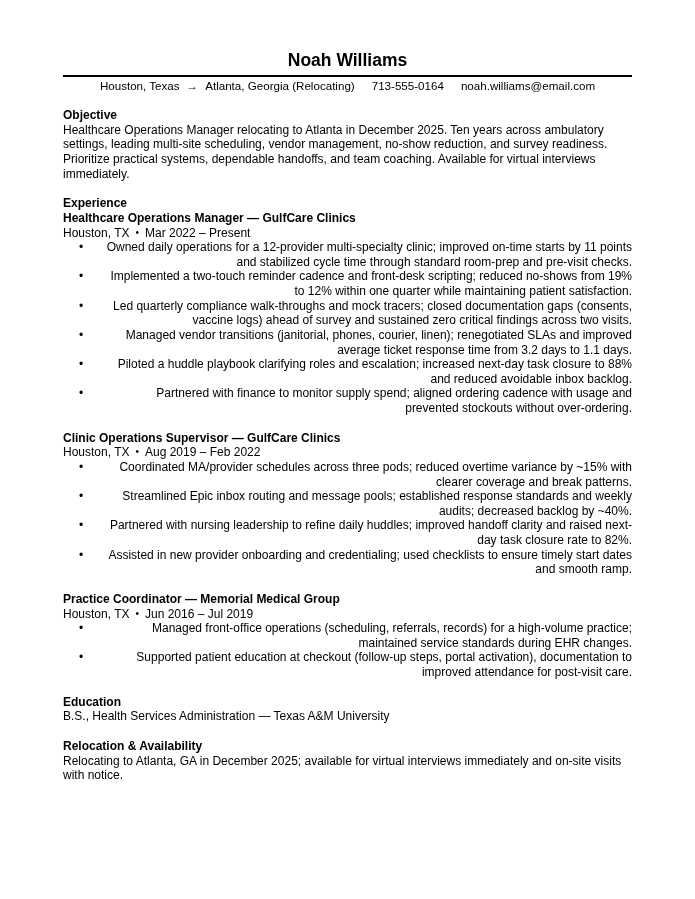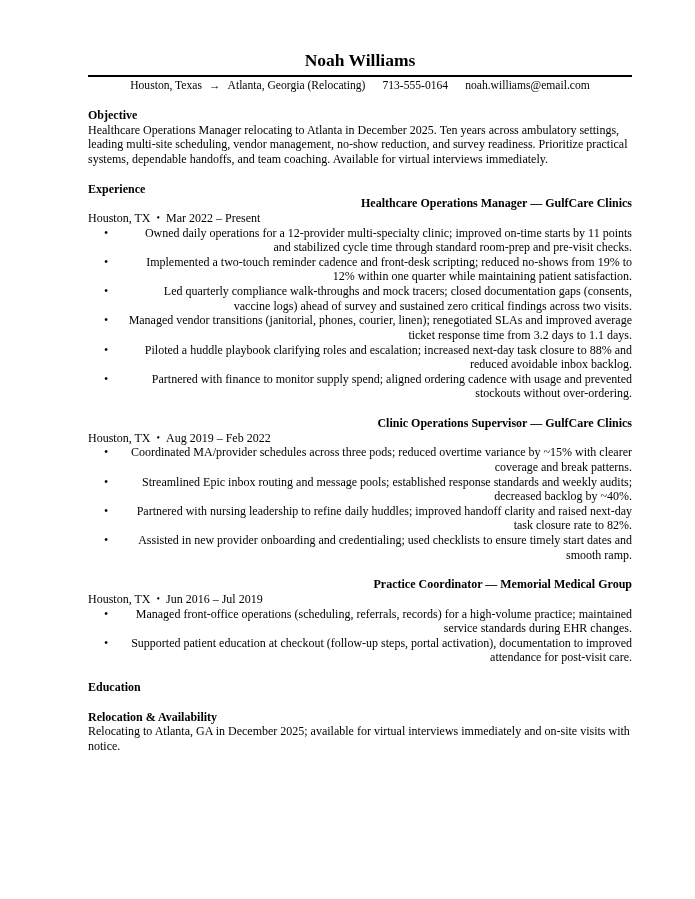"Noah Williams" .page { font-family: Liberation Serif, serif -> Liberation Sans, sans-serif; padding: 50px 63px 0 88px -> 50px 63px 0 63px }
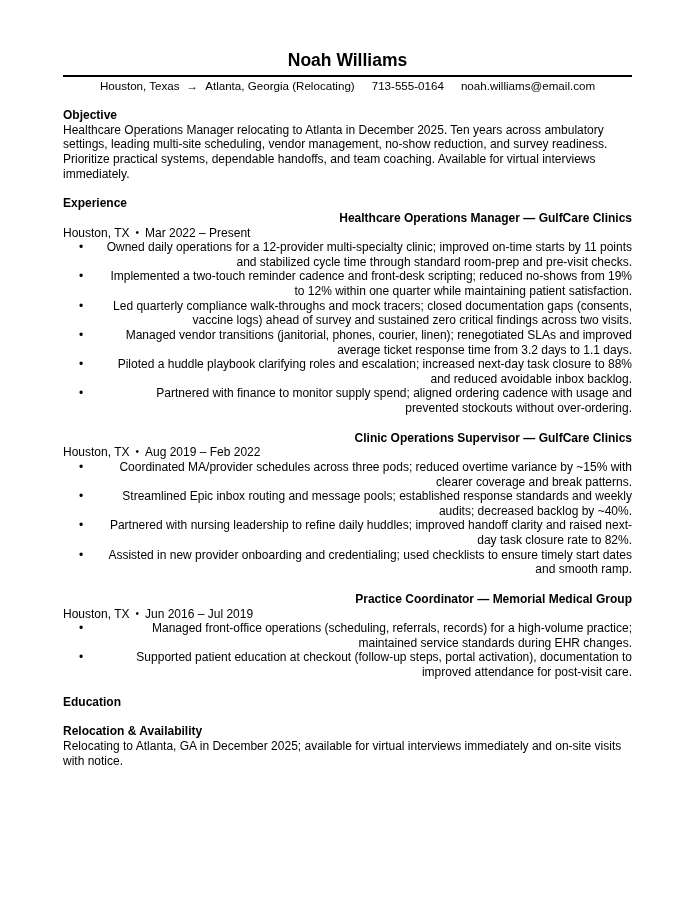"Healthcare Operations Manager — GulfCare" h3.job-title { text-align: right -> none }
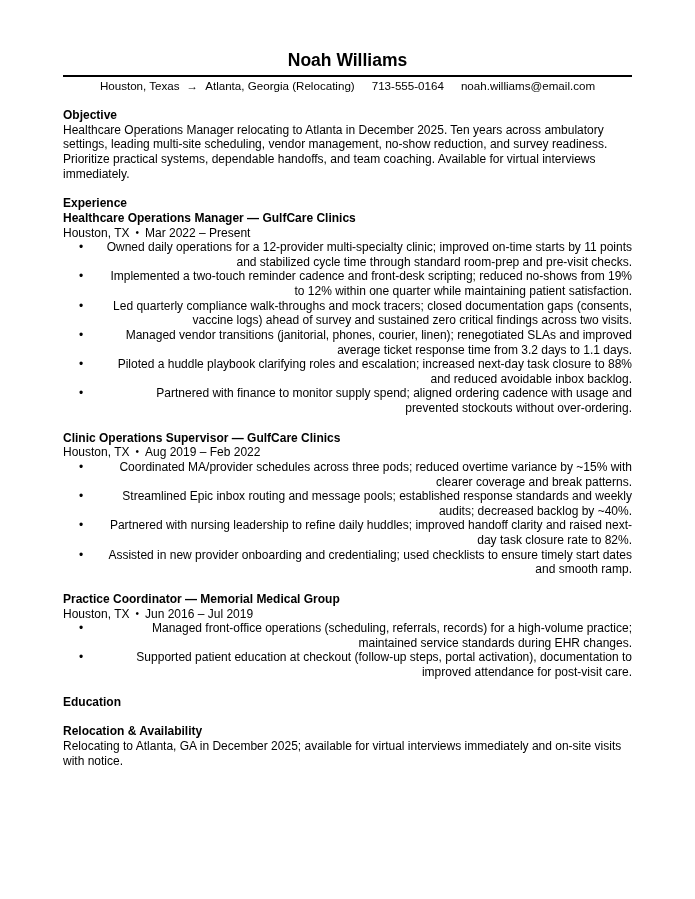"B.S., Health Services Administration —" p.body-text { html: none -> <p>B.S., Health Services Administration — Texas A&amp;M University</p> }
